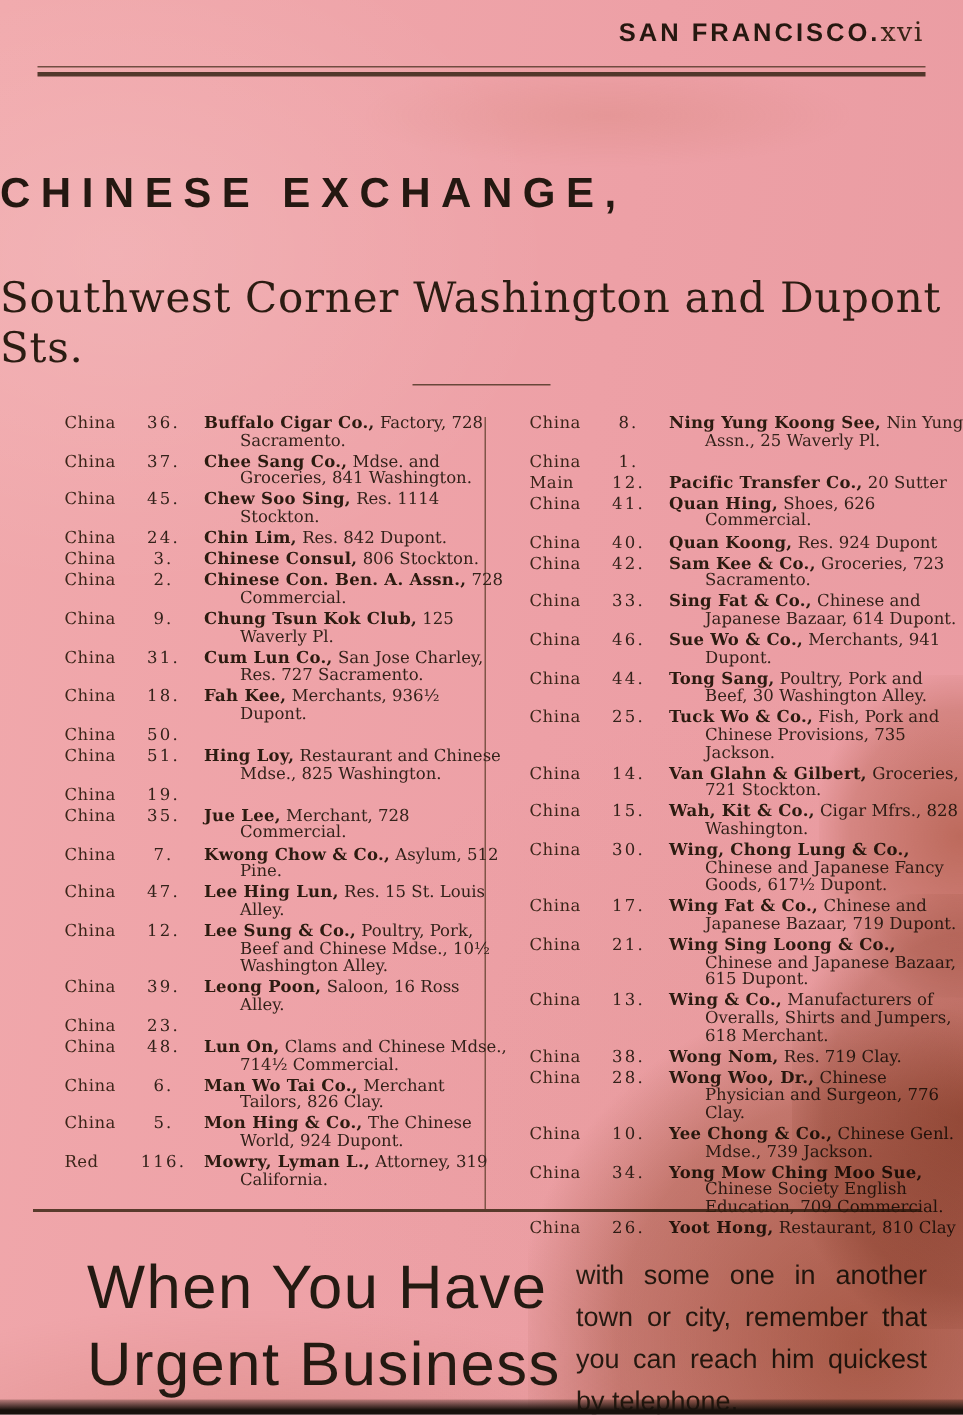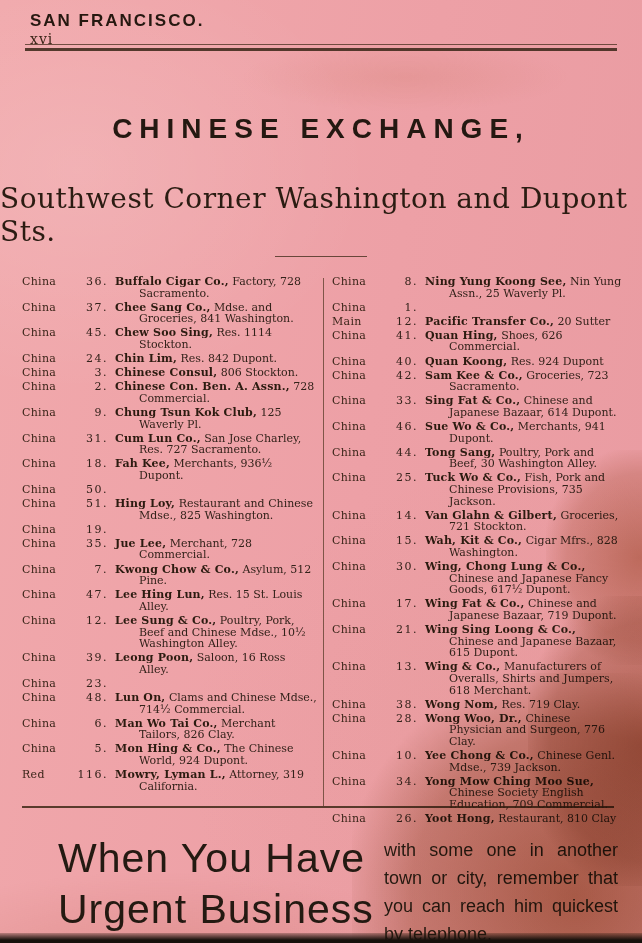"SAN FRANCISCO." .header { flex-direction: column -> none }
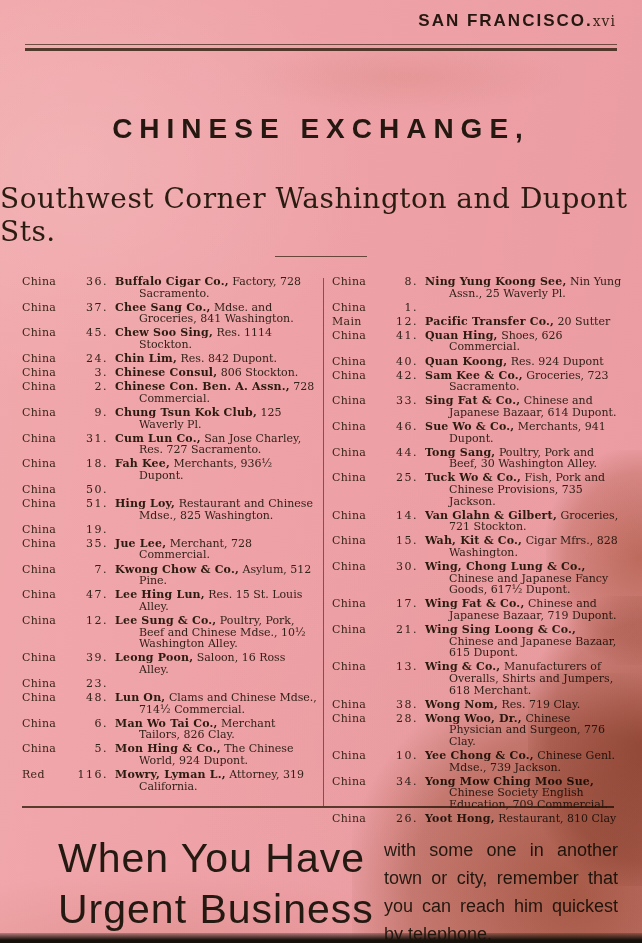"xvi" .pageno { font-size: 14px -> 18px }
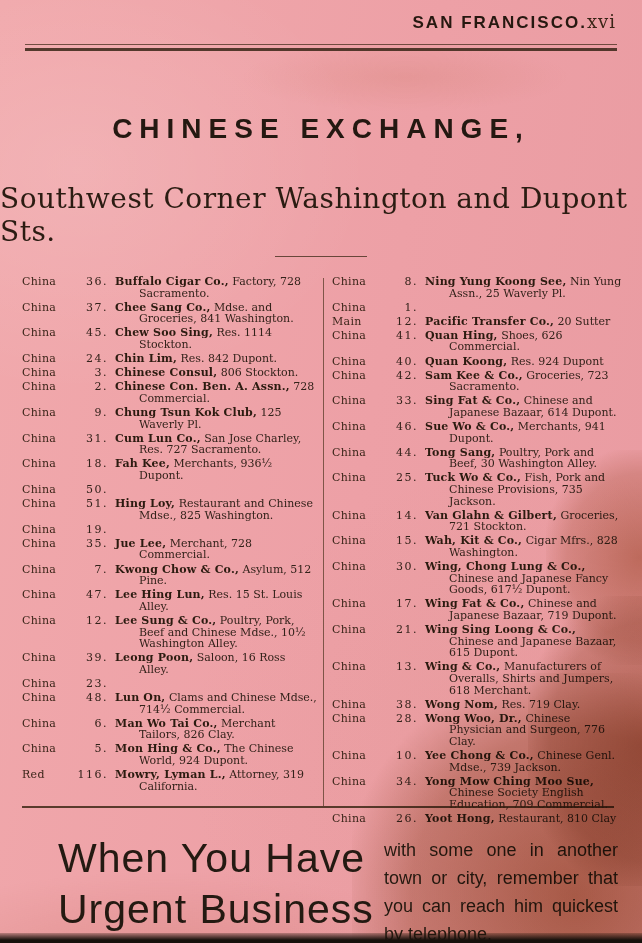"CHINESE EXCHANGE," .title { text-align: center -> left }
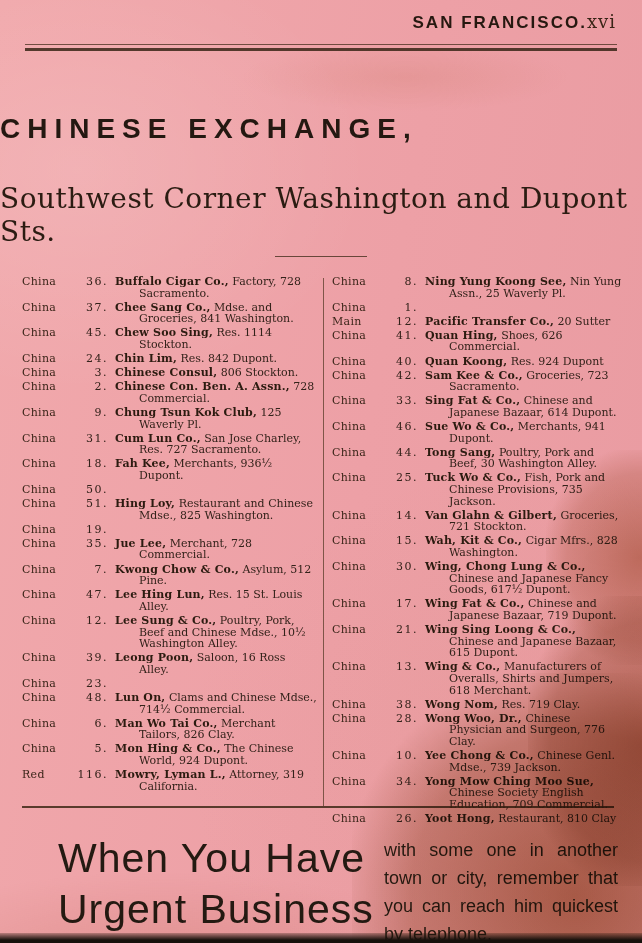"China" .col { margin-left: none -> 21px }
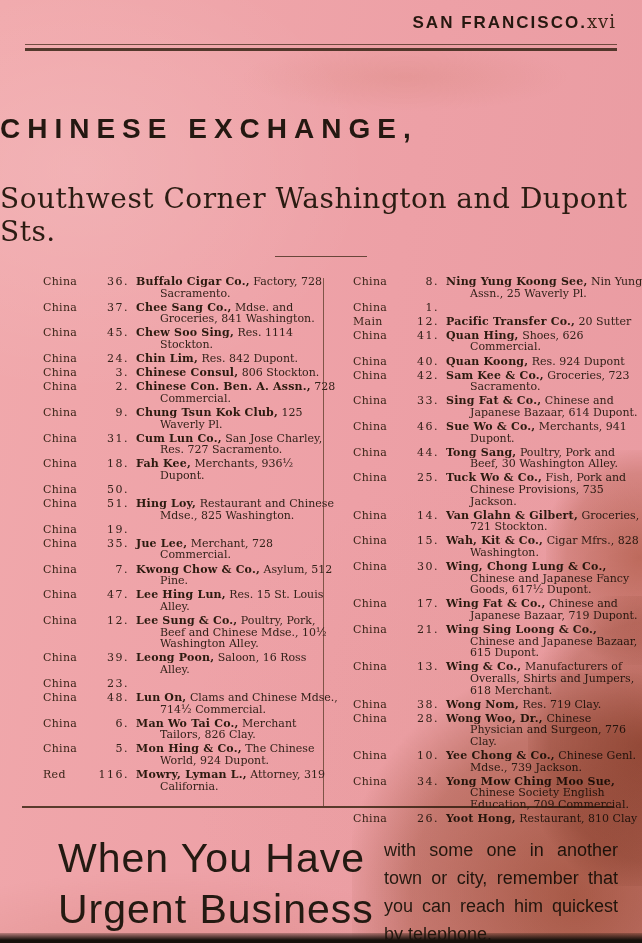"36." .num { text-align: right -> center }
